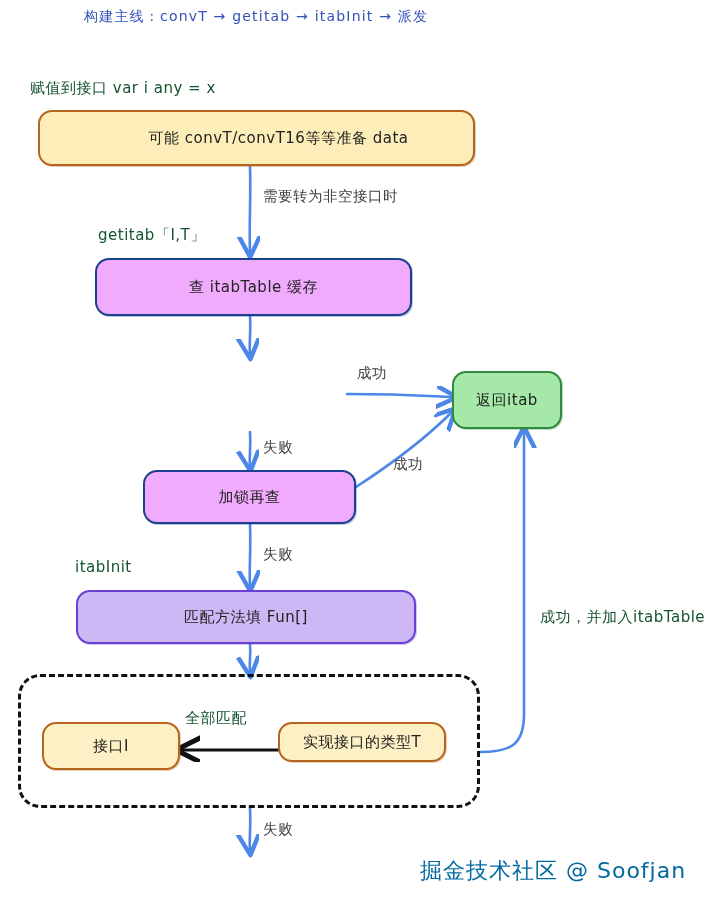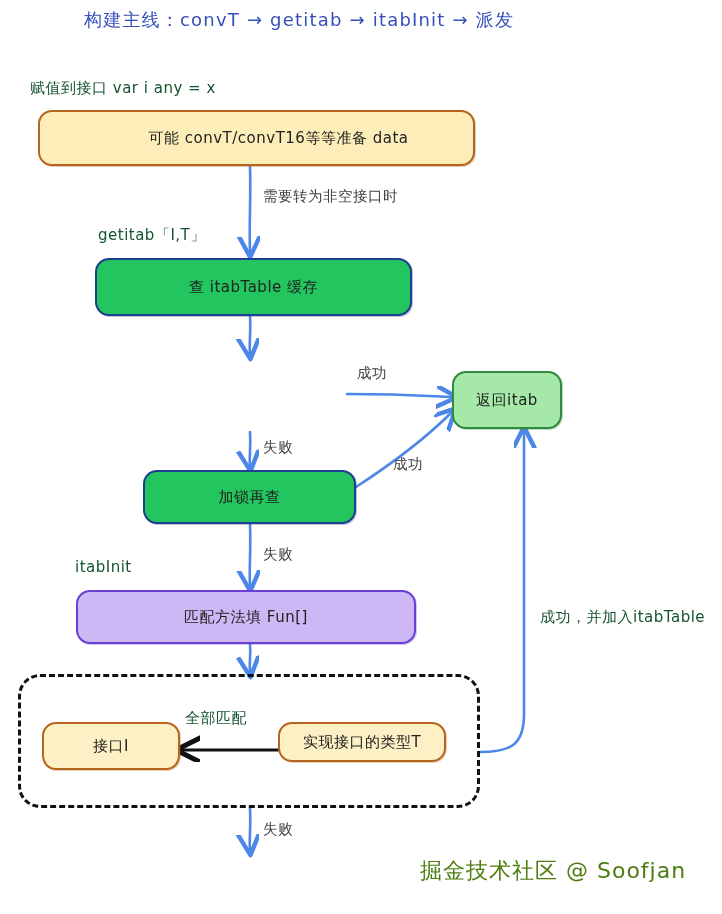"构建主线：convT → getitab → itabInit" #title { font-size: 18px -> 14px }
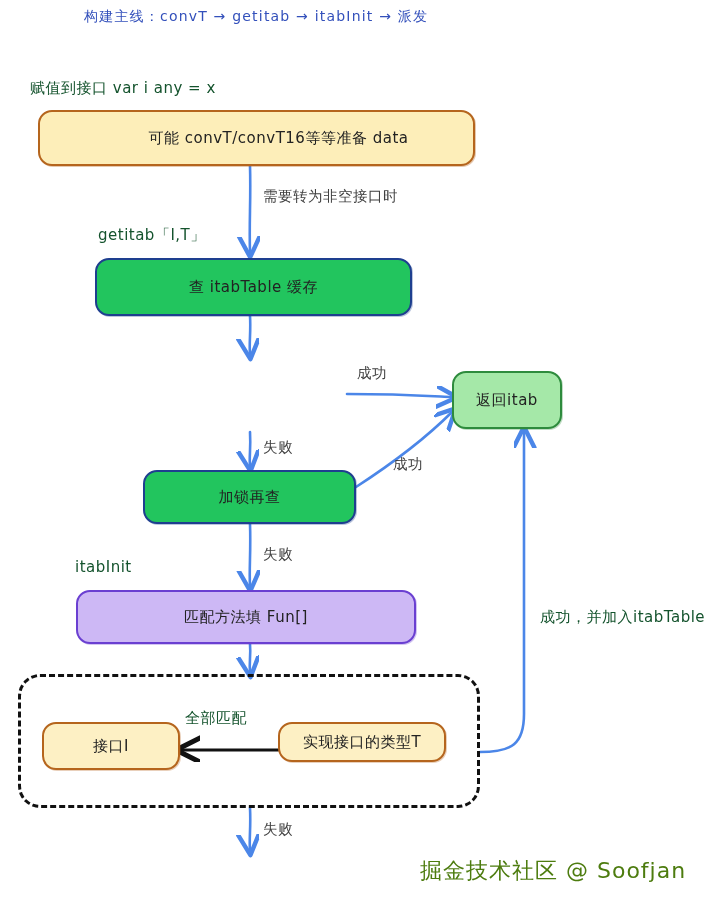"查 itabTable 缓存" .n-blue { background: #22c55e -> #f0abfc }
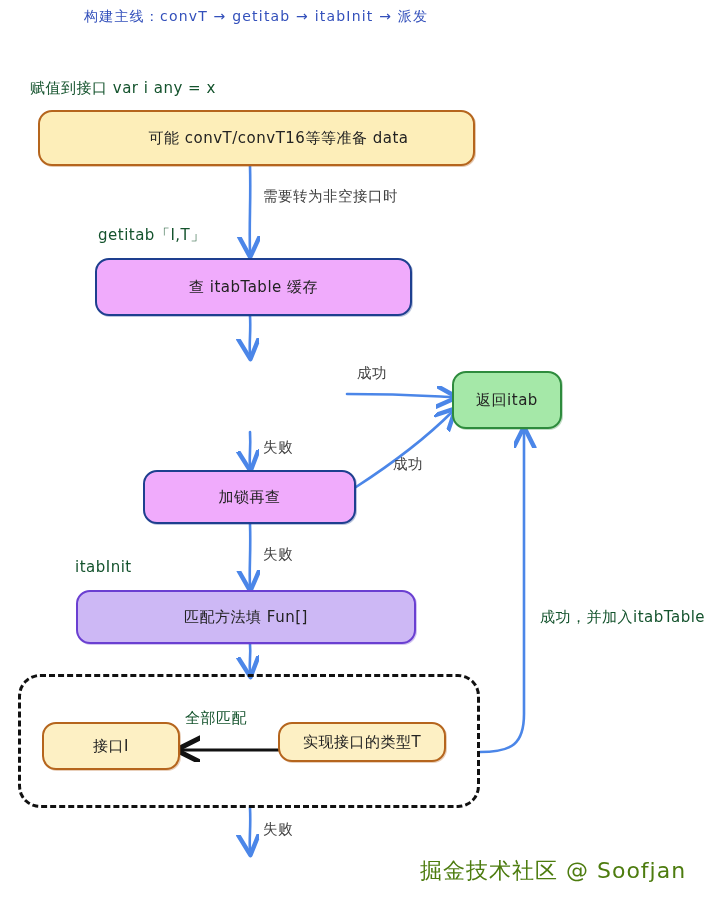"掘金技术社区 @ Soofjan" #watermark { color: #4d7c0f -> #0369a1 }
